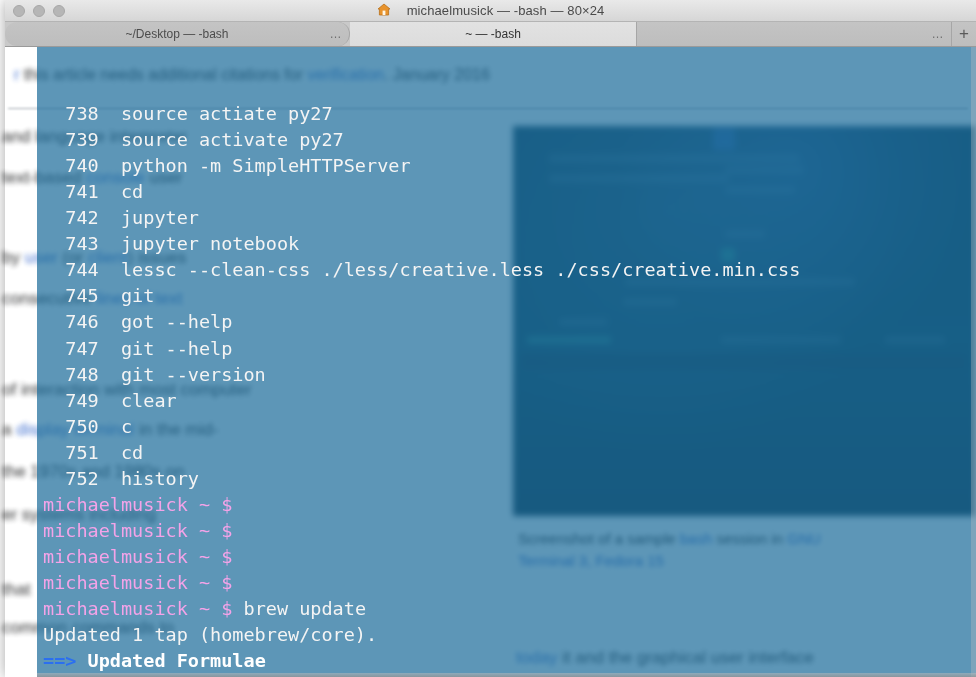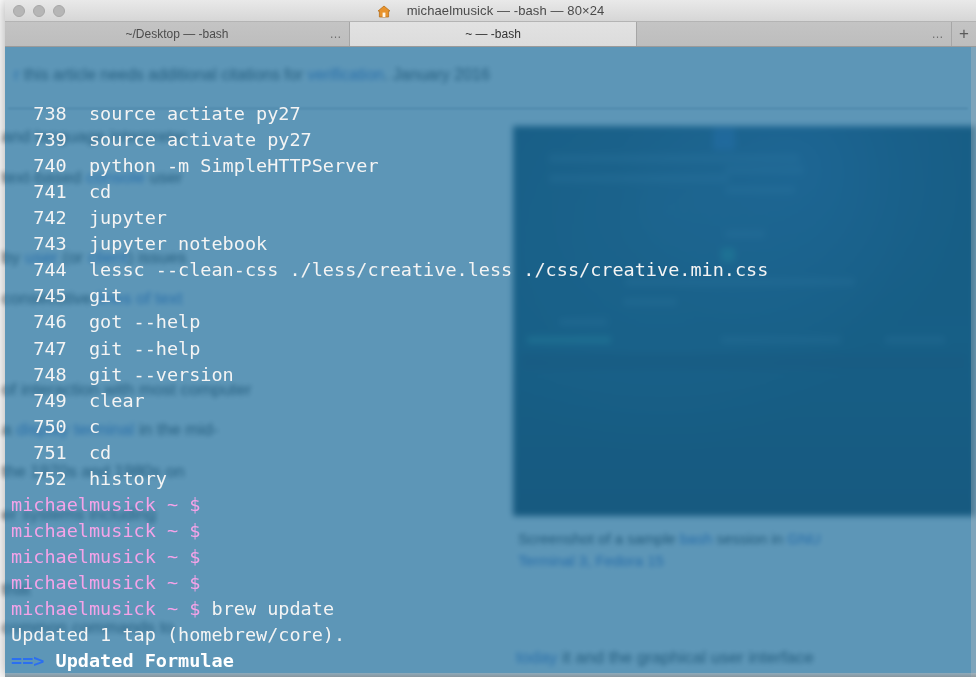"michaelmusick — -bash — 80×24" #title { align-items: flex-end -> flex-start }
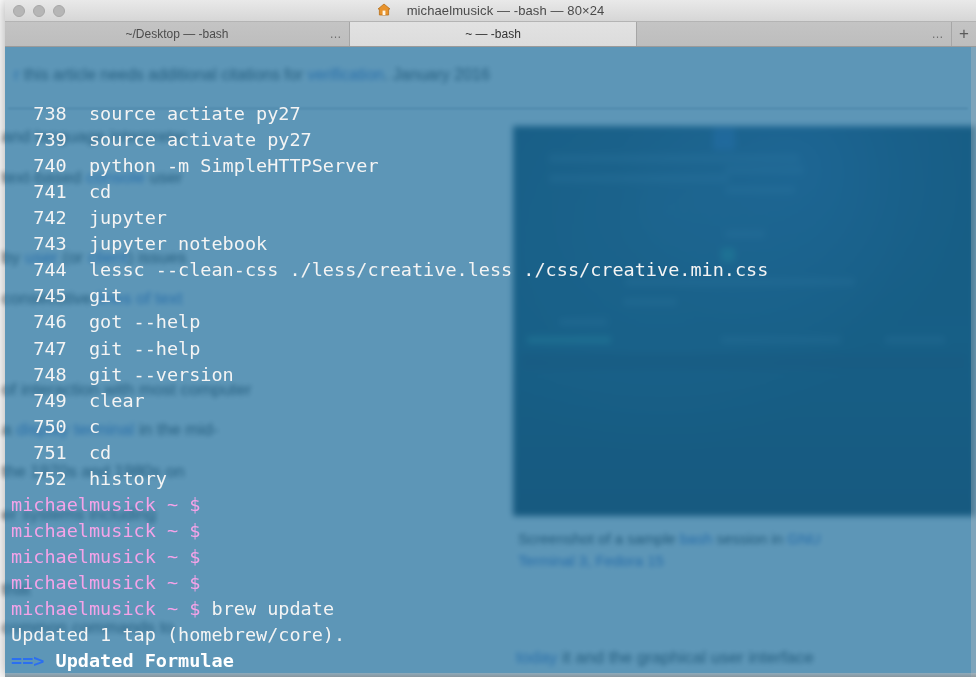"~/Desktop — -bash" #tab0 { border-radius: none -> 12px }
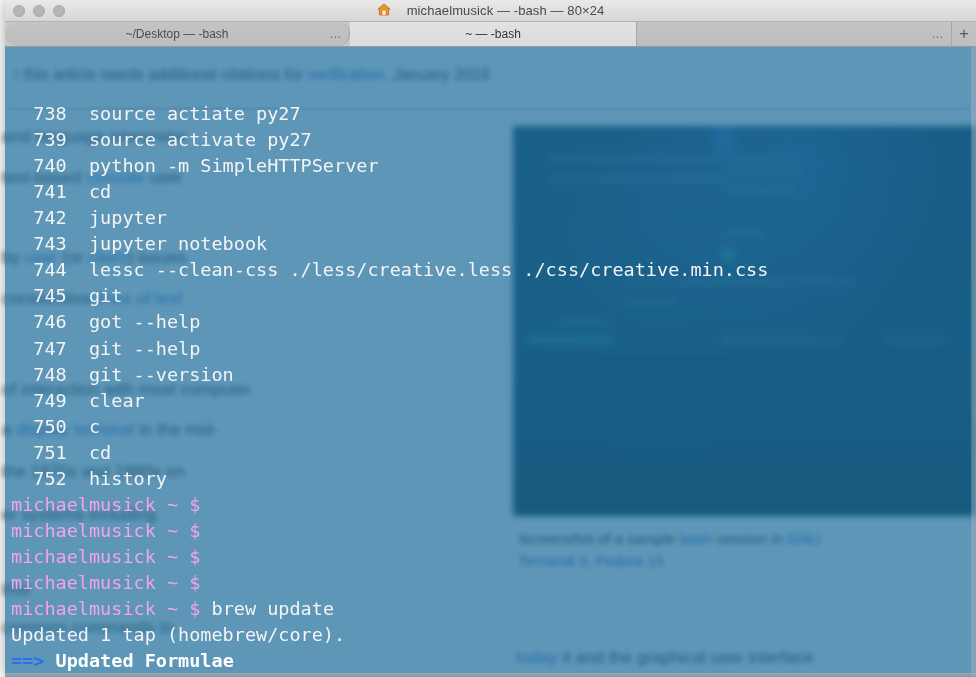"738 source actiate py27" #term { margin-left: none -> 32px }
